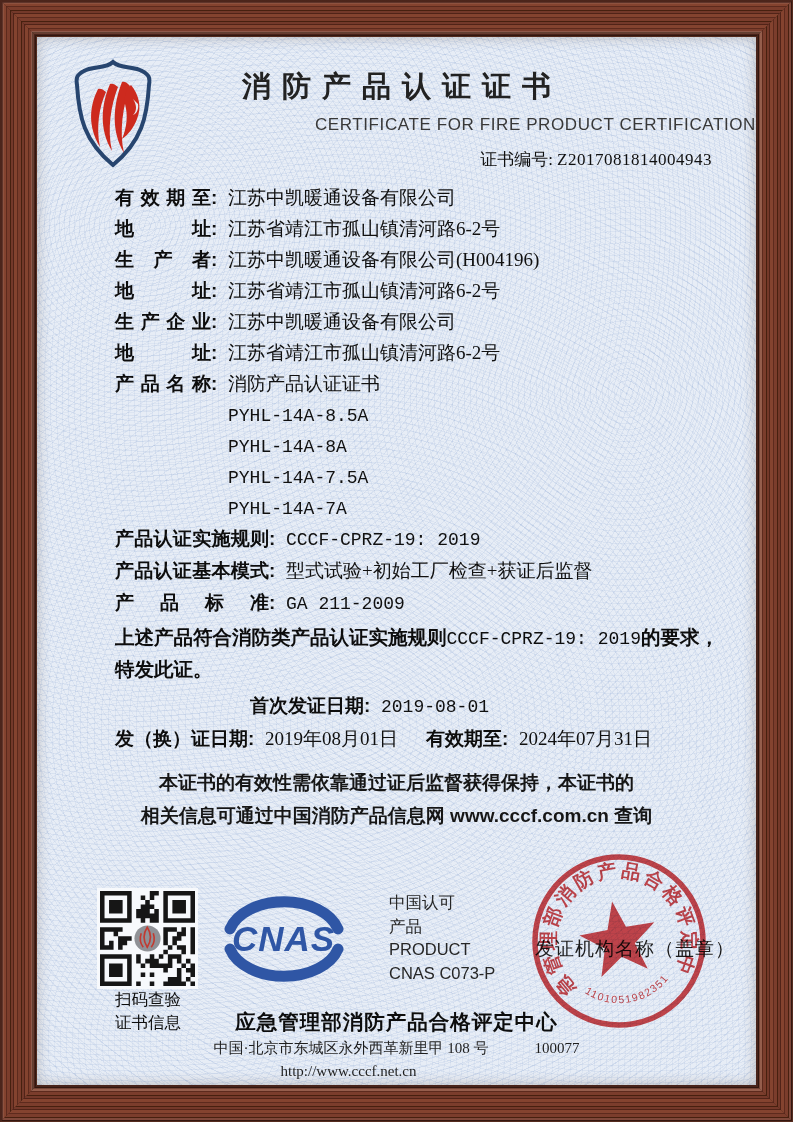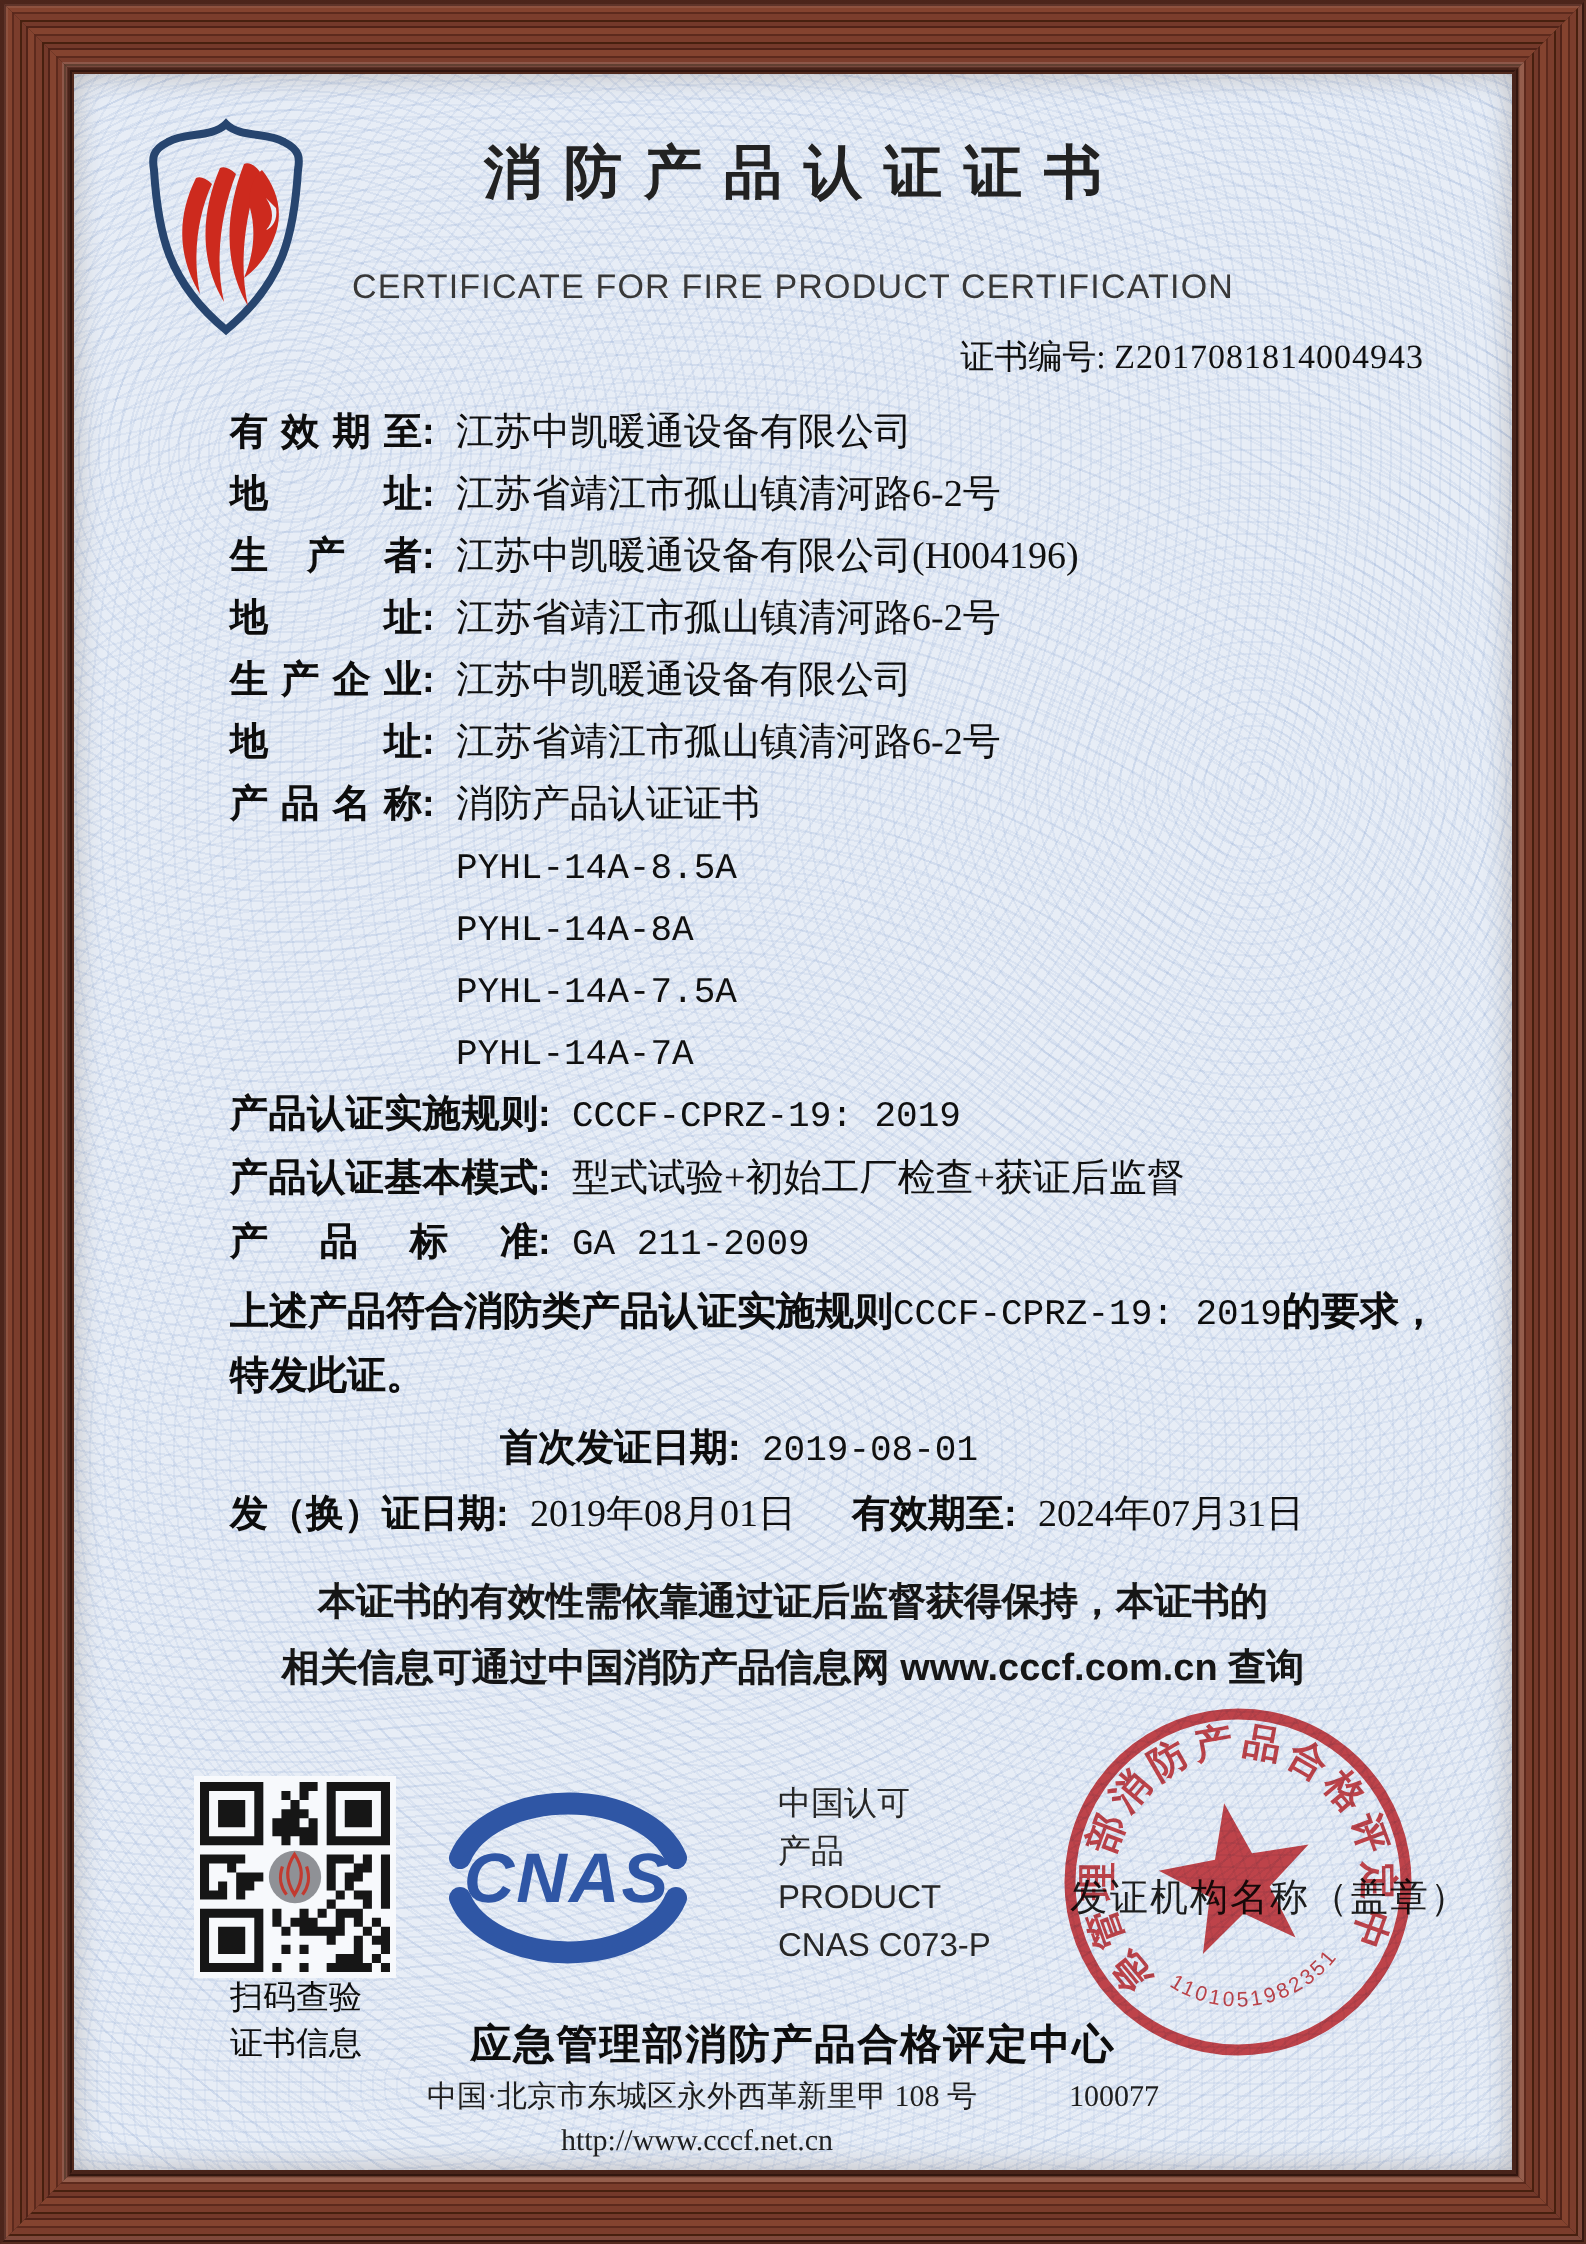"CERTIFICATE FOR FIRE PRODUCT" .subtitle { margin-top: 27px -> 8px; text-align: center -> right }
